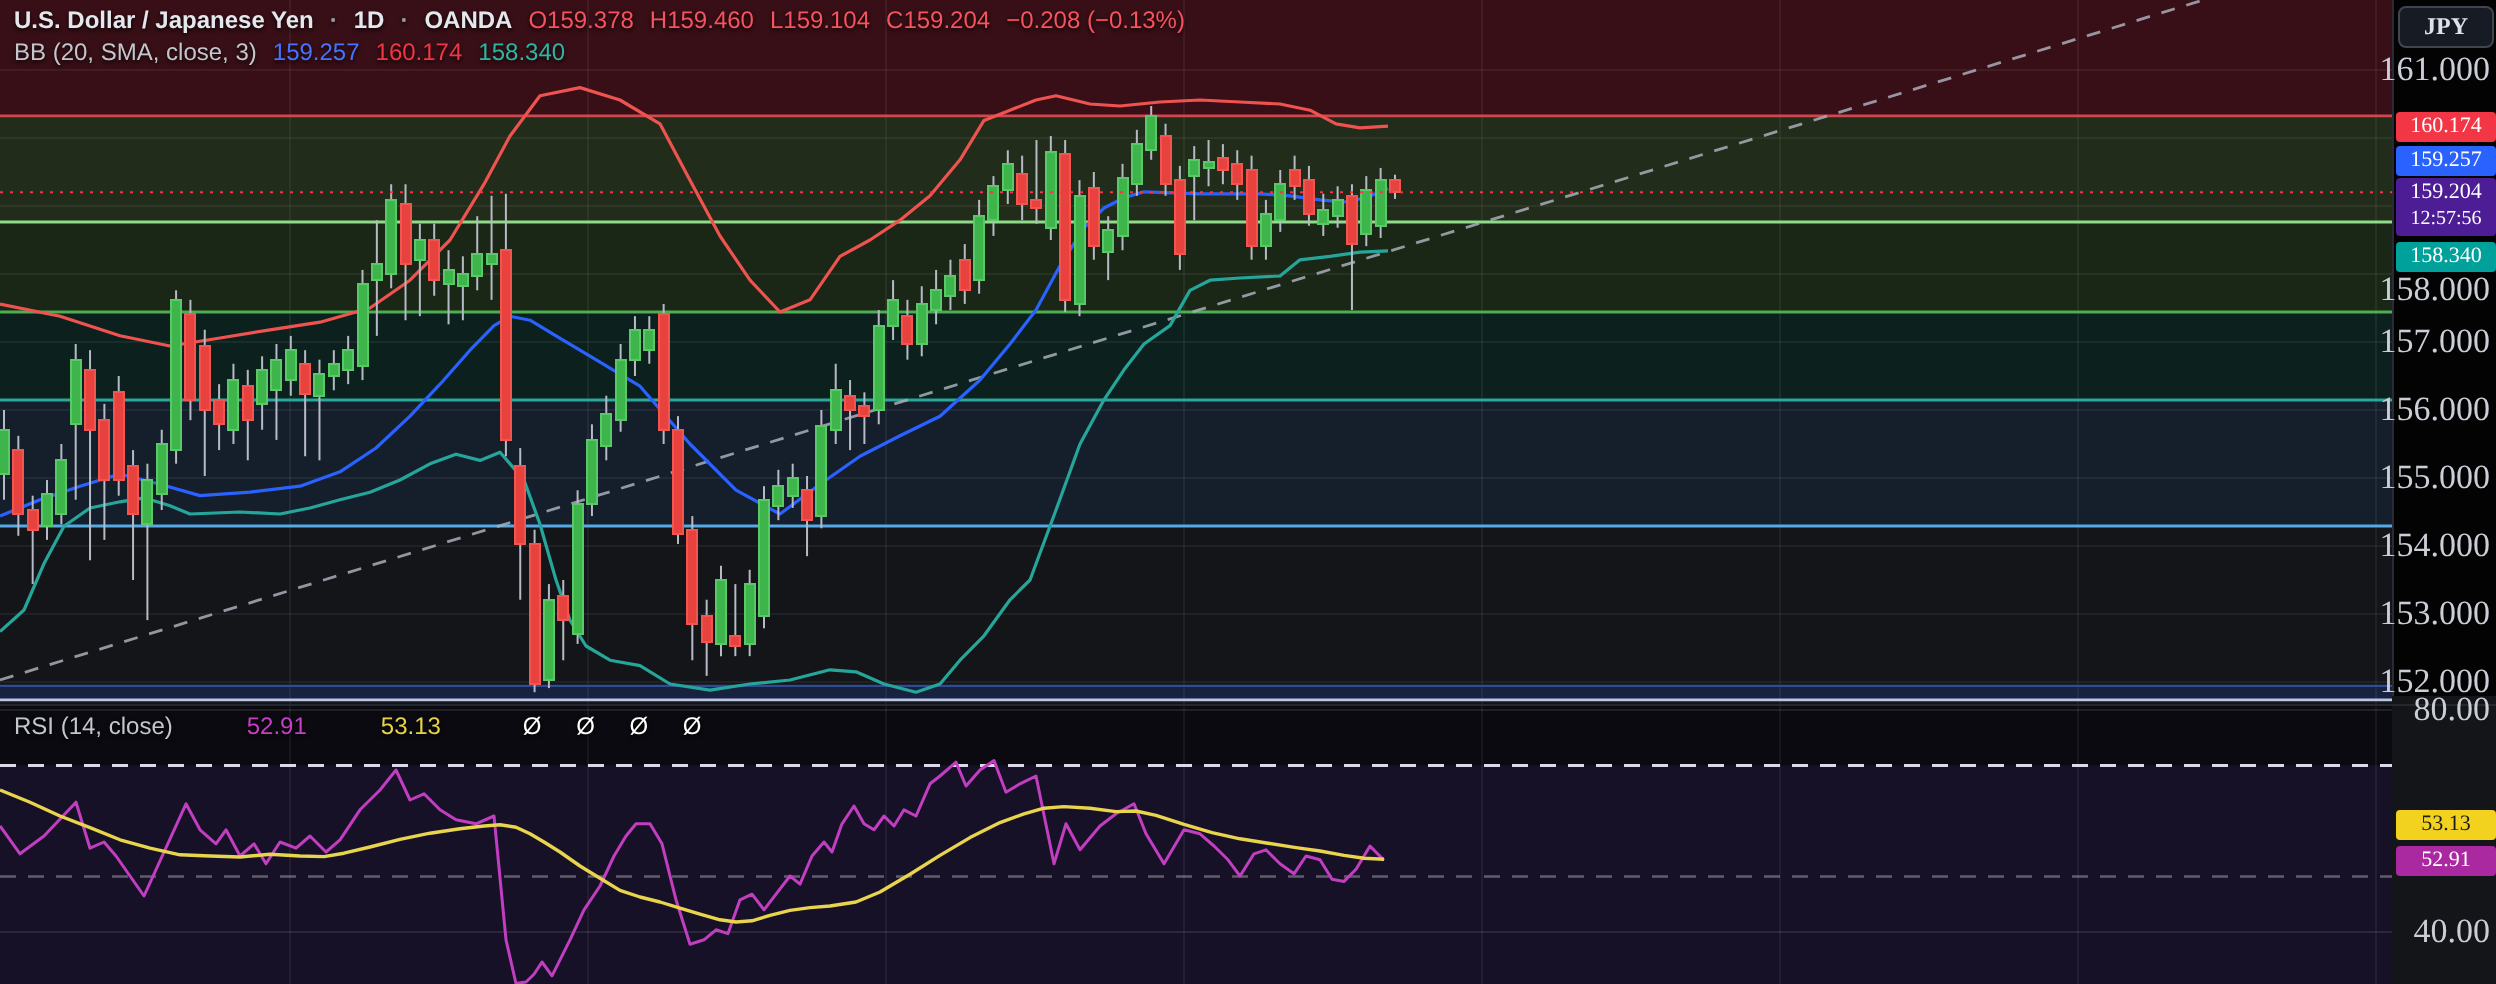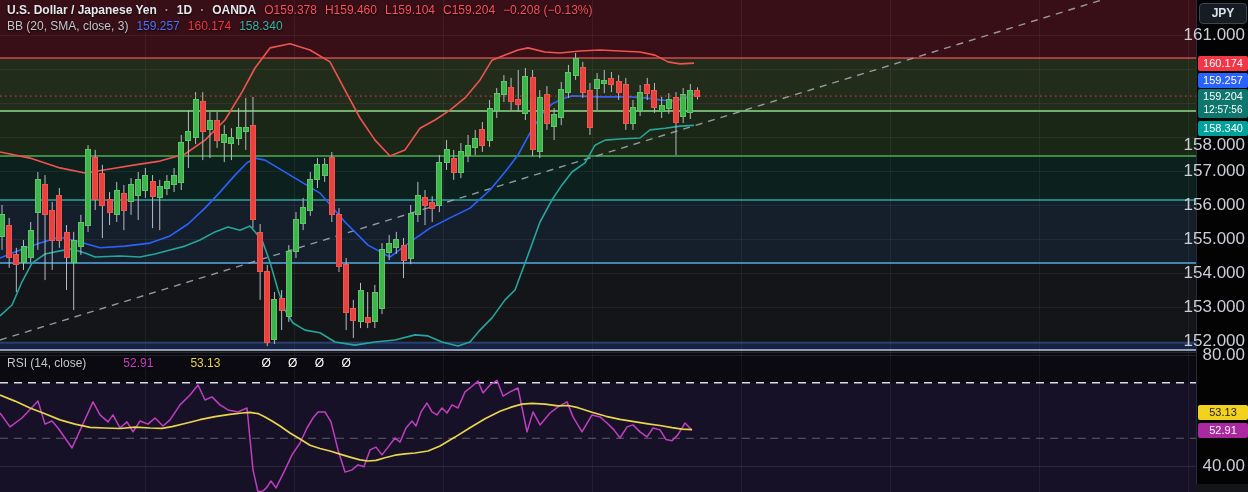"JPY" #axis { font-family: none -> Liberation Serif, serif; height: 484px -> 348px }
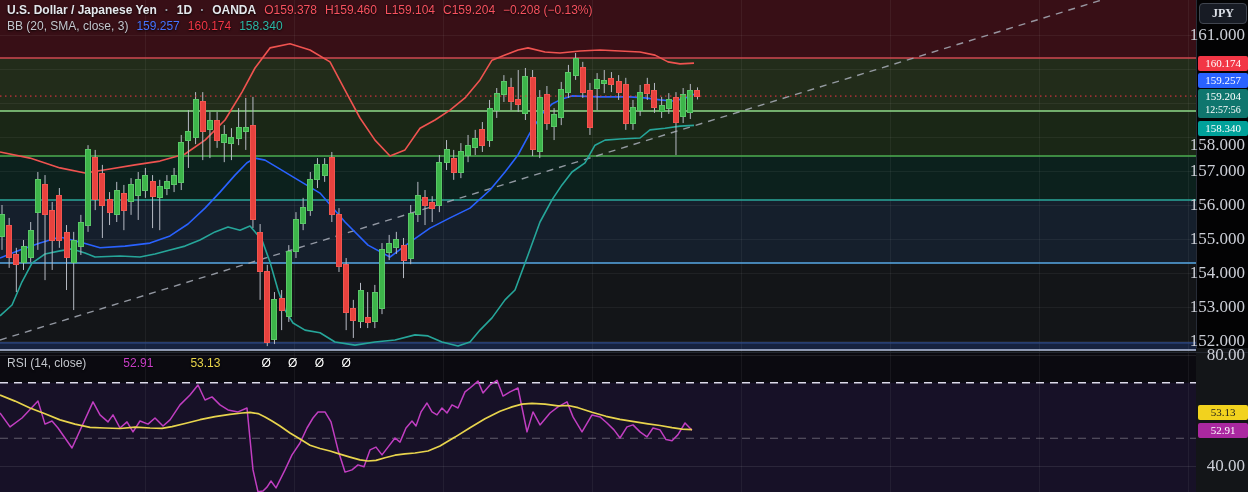"159.204" div.badge { background: #0f766e -> #4c1d95 }
